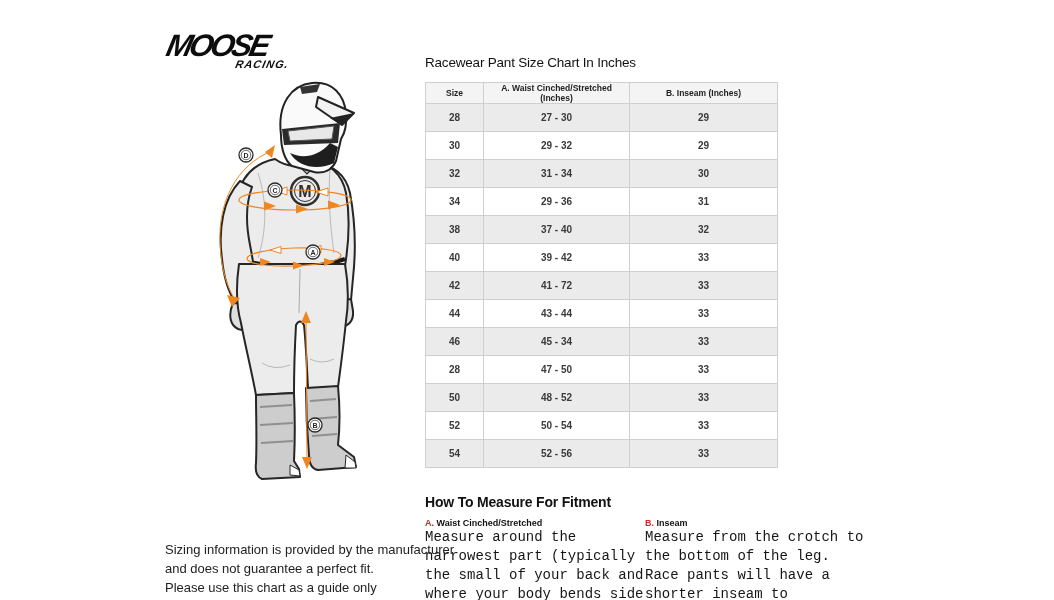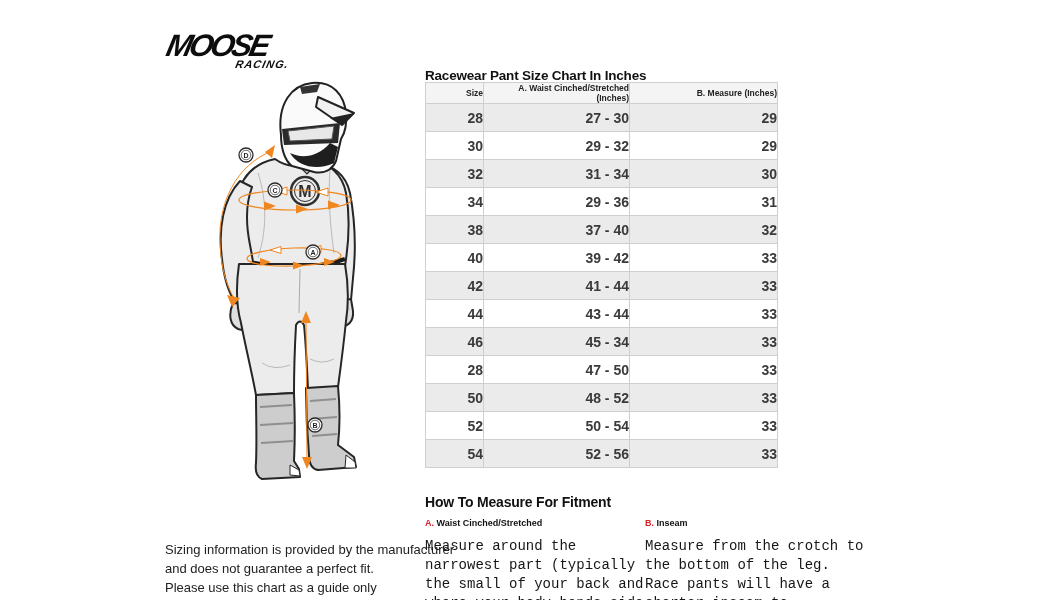"Racewear Pant Size Chart In" .chart-title { font-weight: 700 -> 400; top: 68px -> 55px }
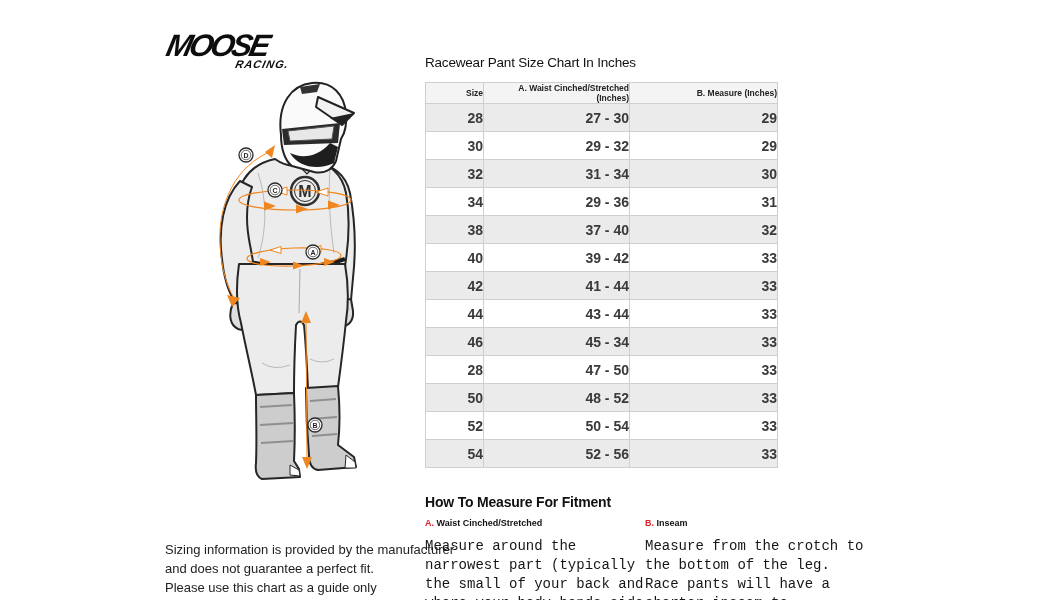"Size" .size-table th, .size-table td { text-align: right -> center }
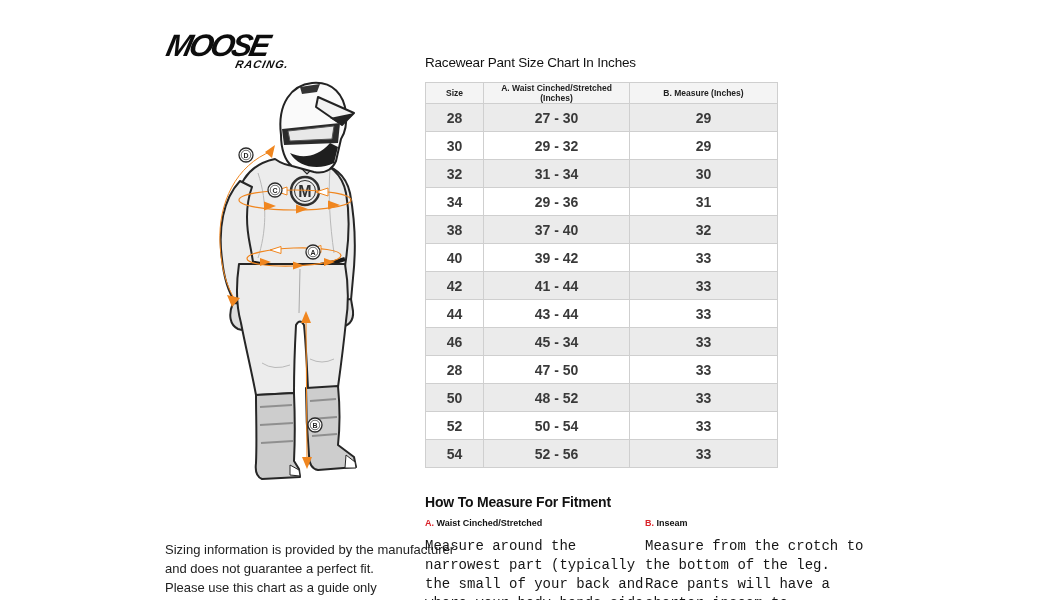"B. Measure (Inches)" th { text: Measure -> Inseam }
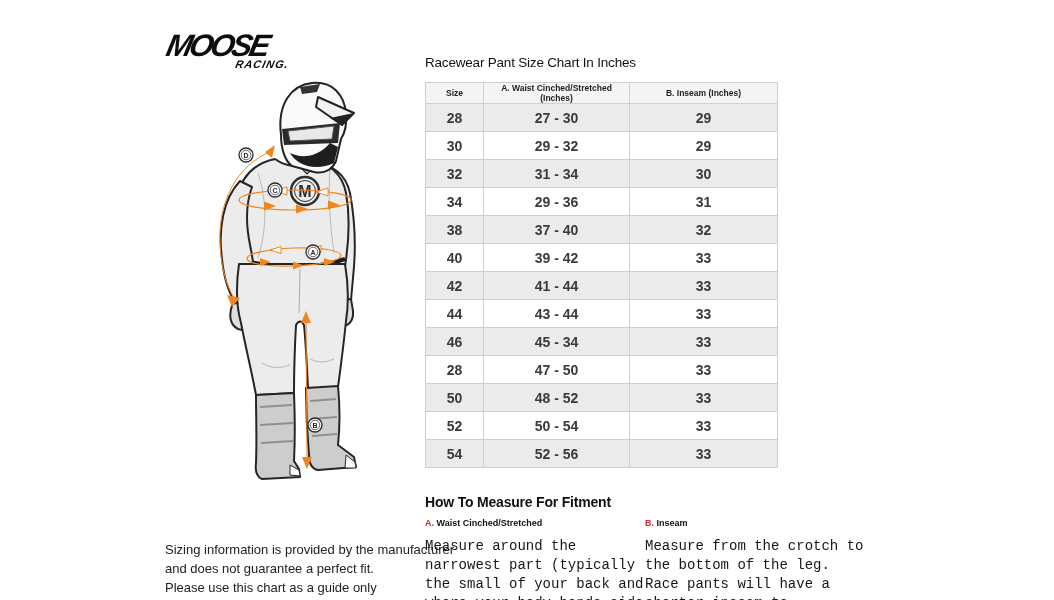"28" .size-table td { font-size: 14px -> 10px }
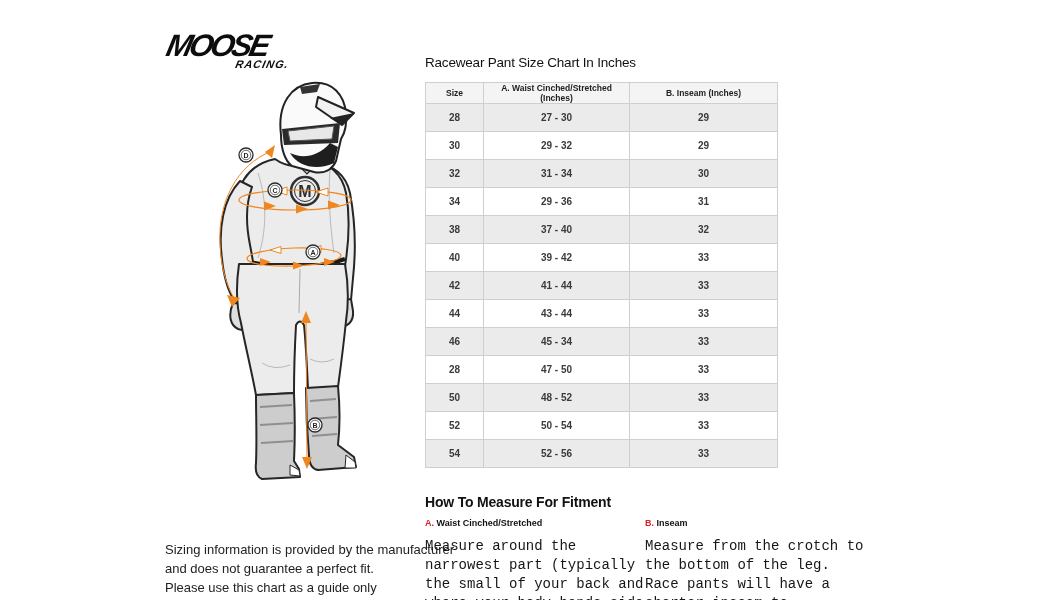"41 - 44" td { text: 44 -> 72 }
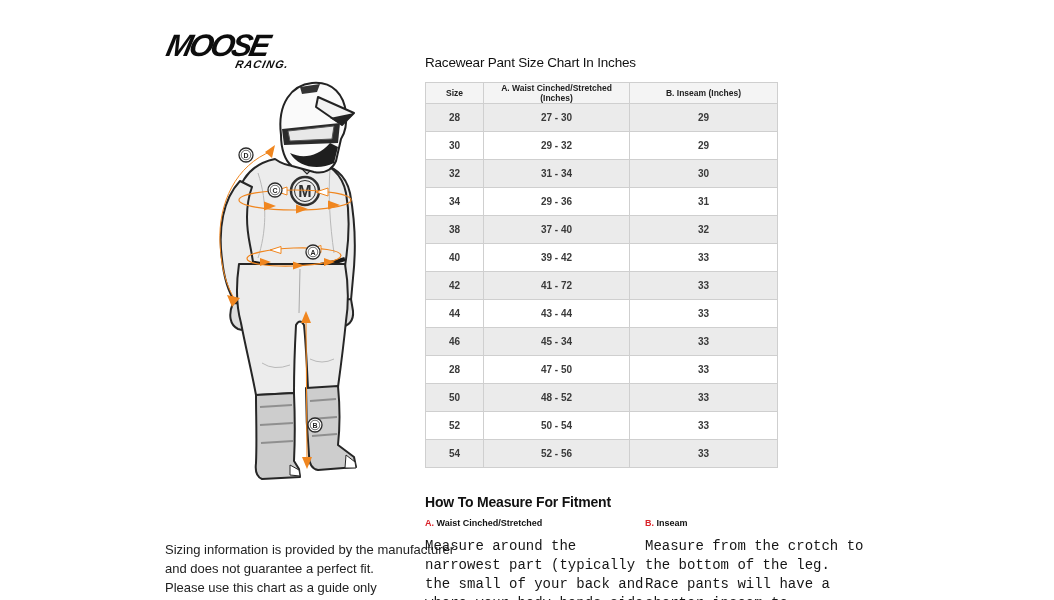"A. Waist Cinched/Stretched" .measure-title { margin-bottom: 9px -> 0 }
